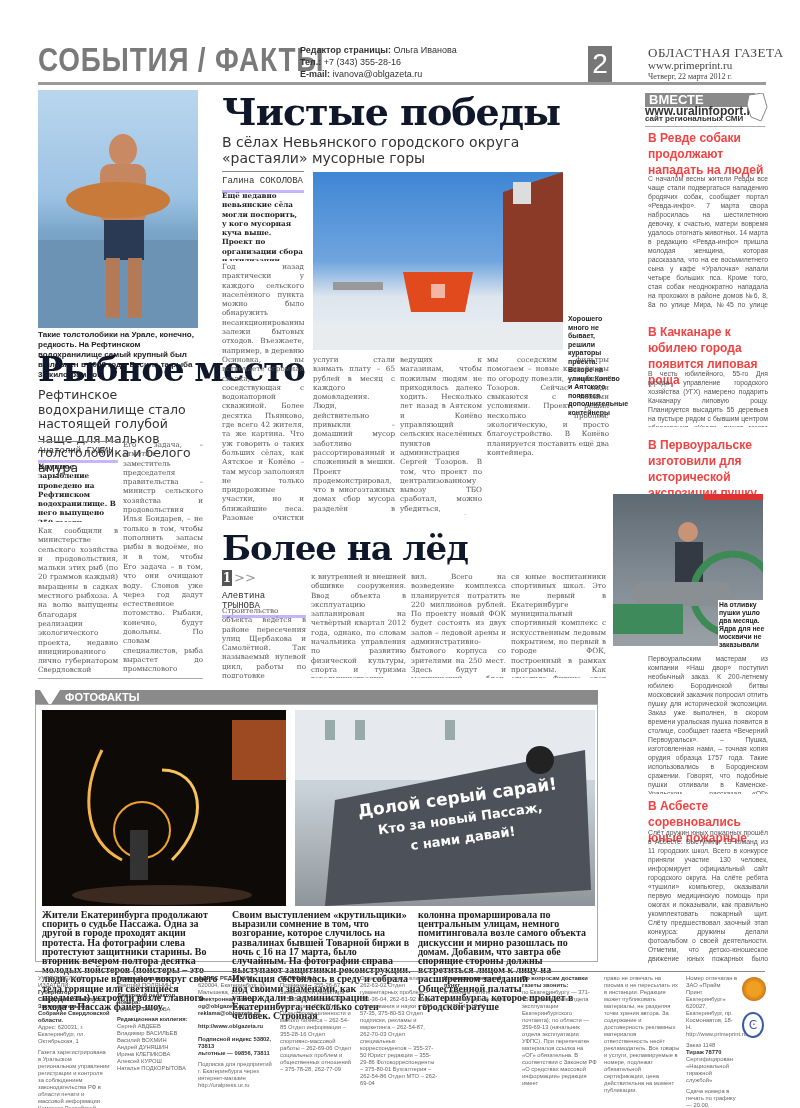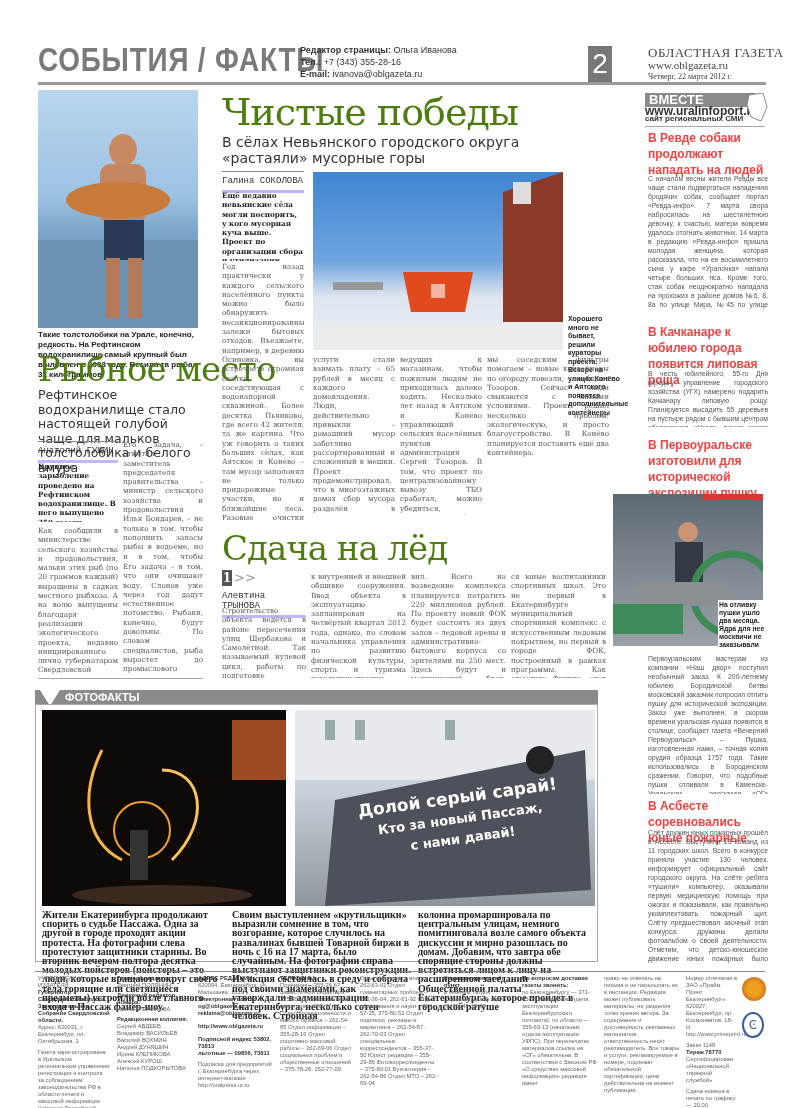"www.oblgazeta.ru" div { text: www.oblgazeta.ru -> www.primeprint.ru }
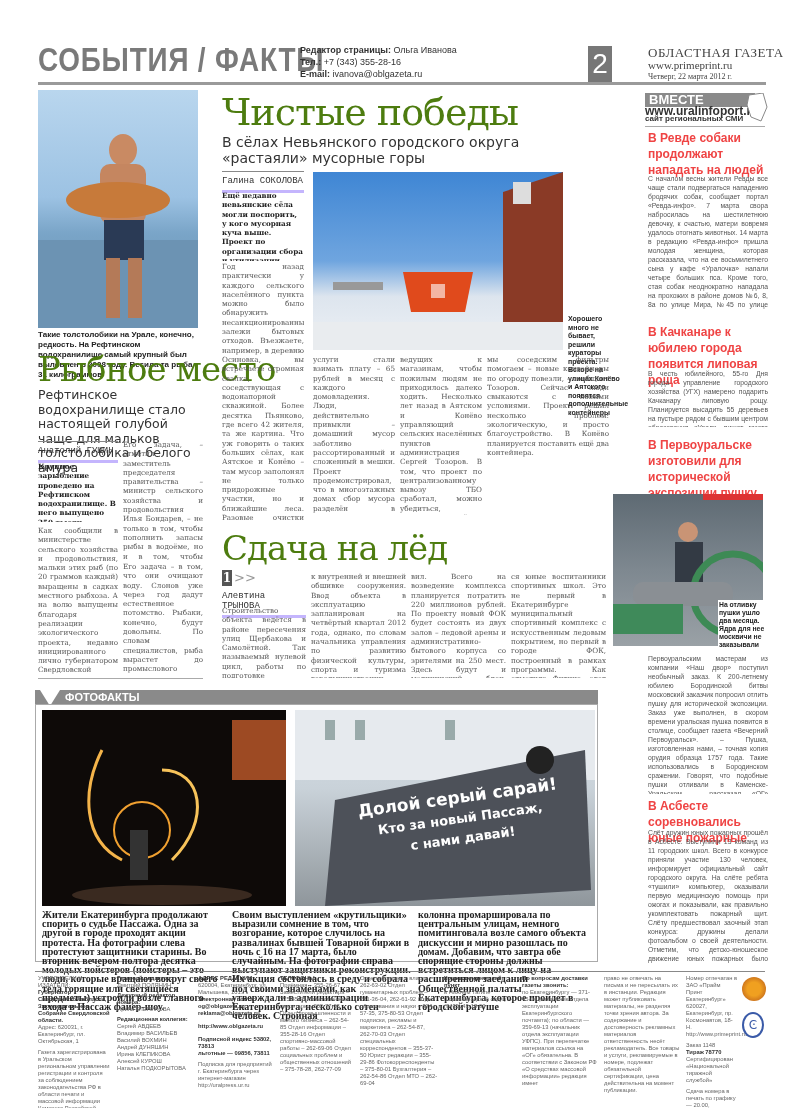"Чистые победы" h1.big { color: #4d7c0f -> #0f172a; font-weight: normal -> bold }
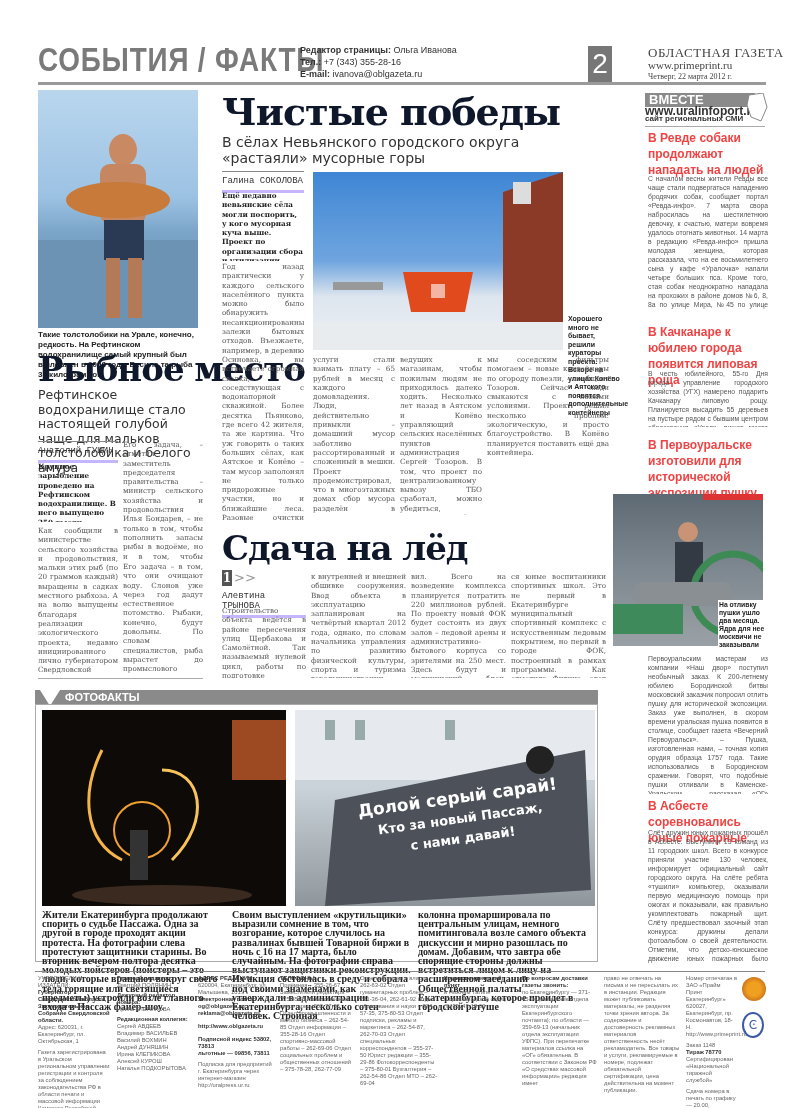"Сдача на лёд" h1.abs { text: Сдача -> Более }
